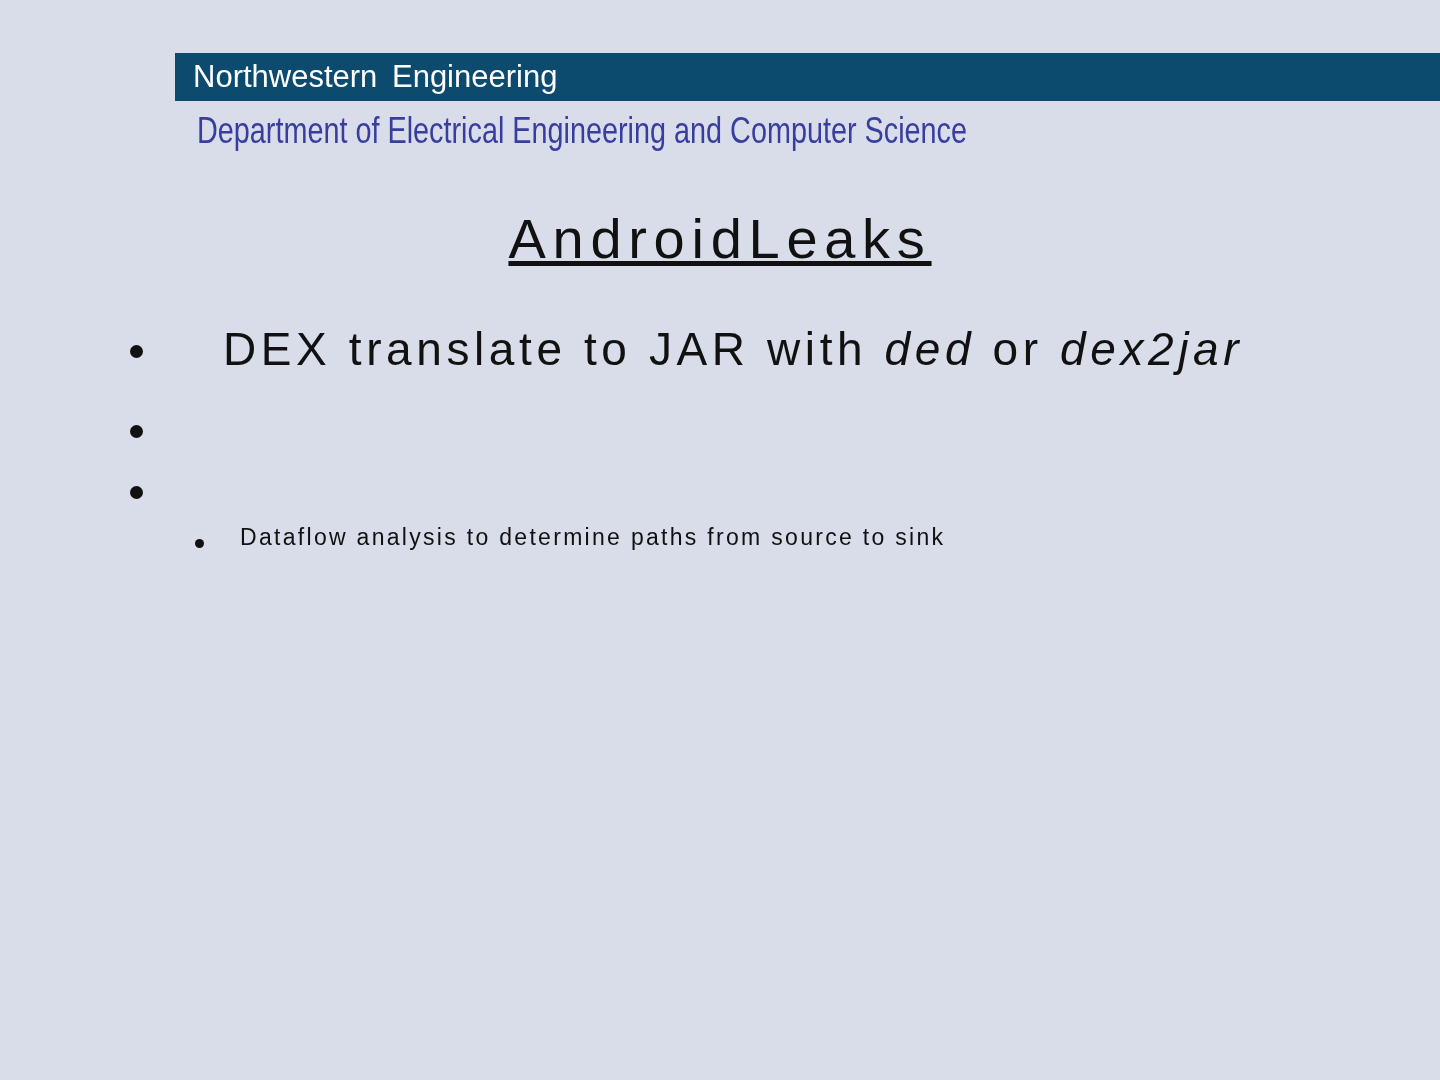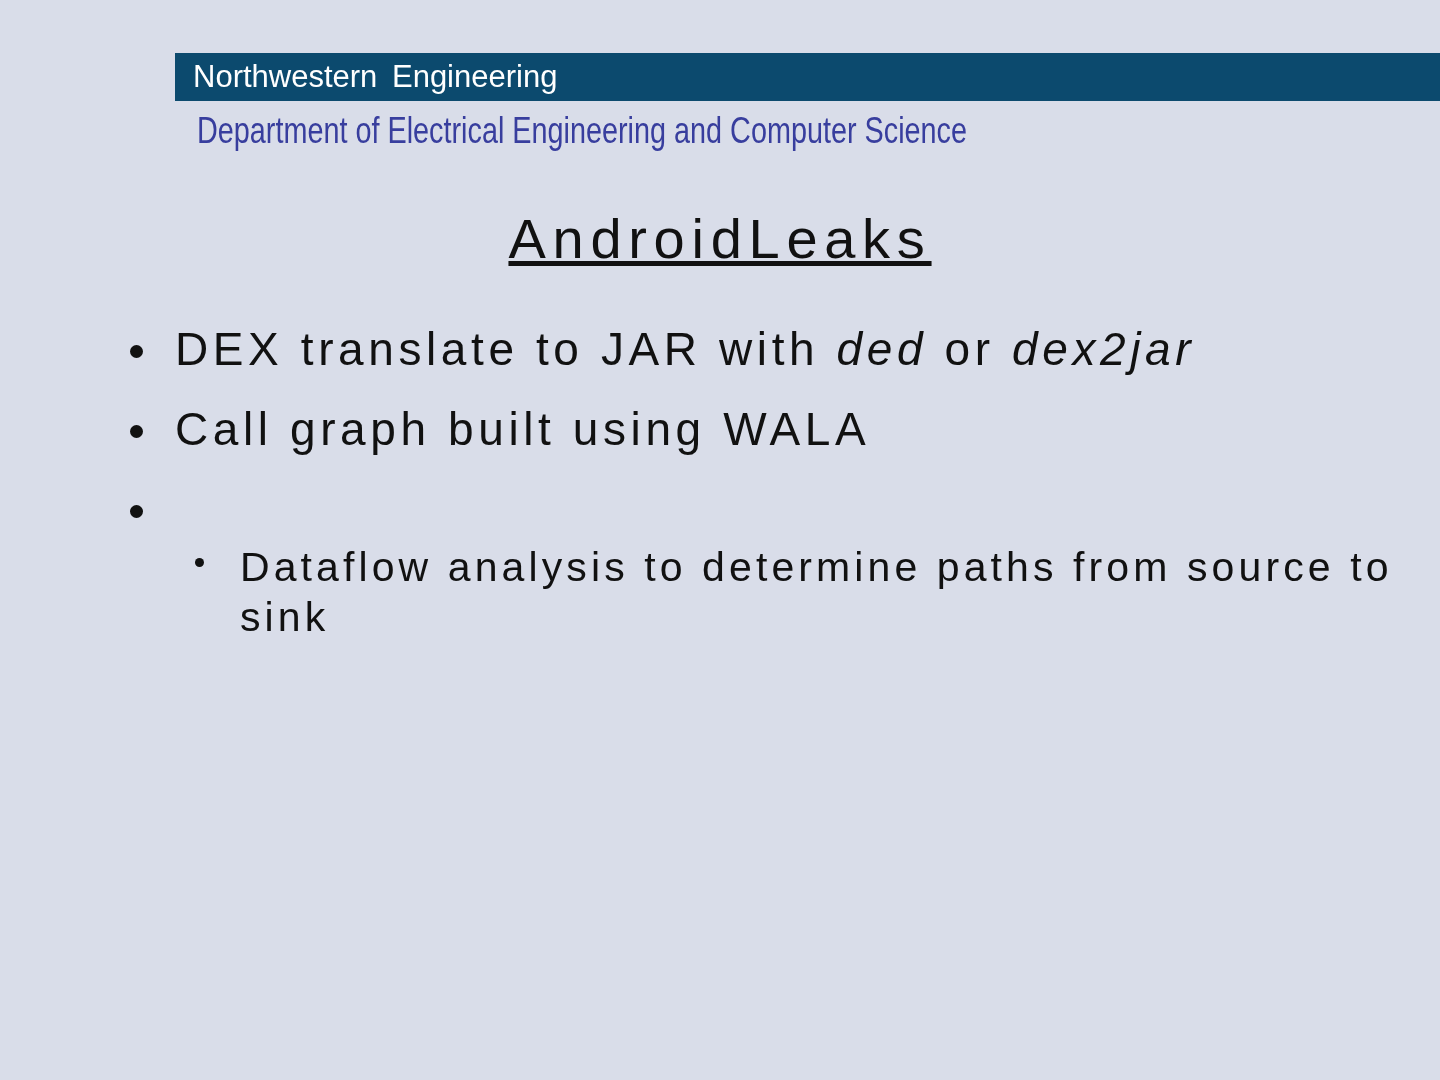"DEX translate to JAR with" .bullets li.l1 { gap: none -> 48px }
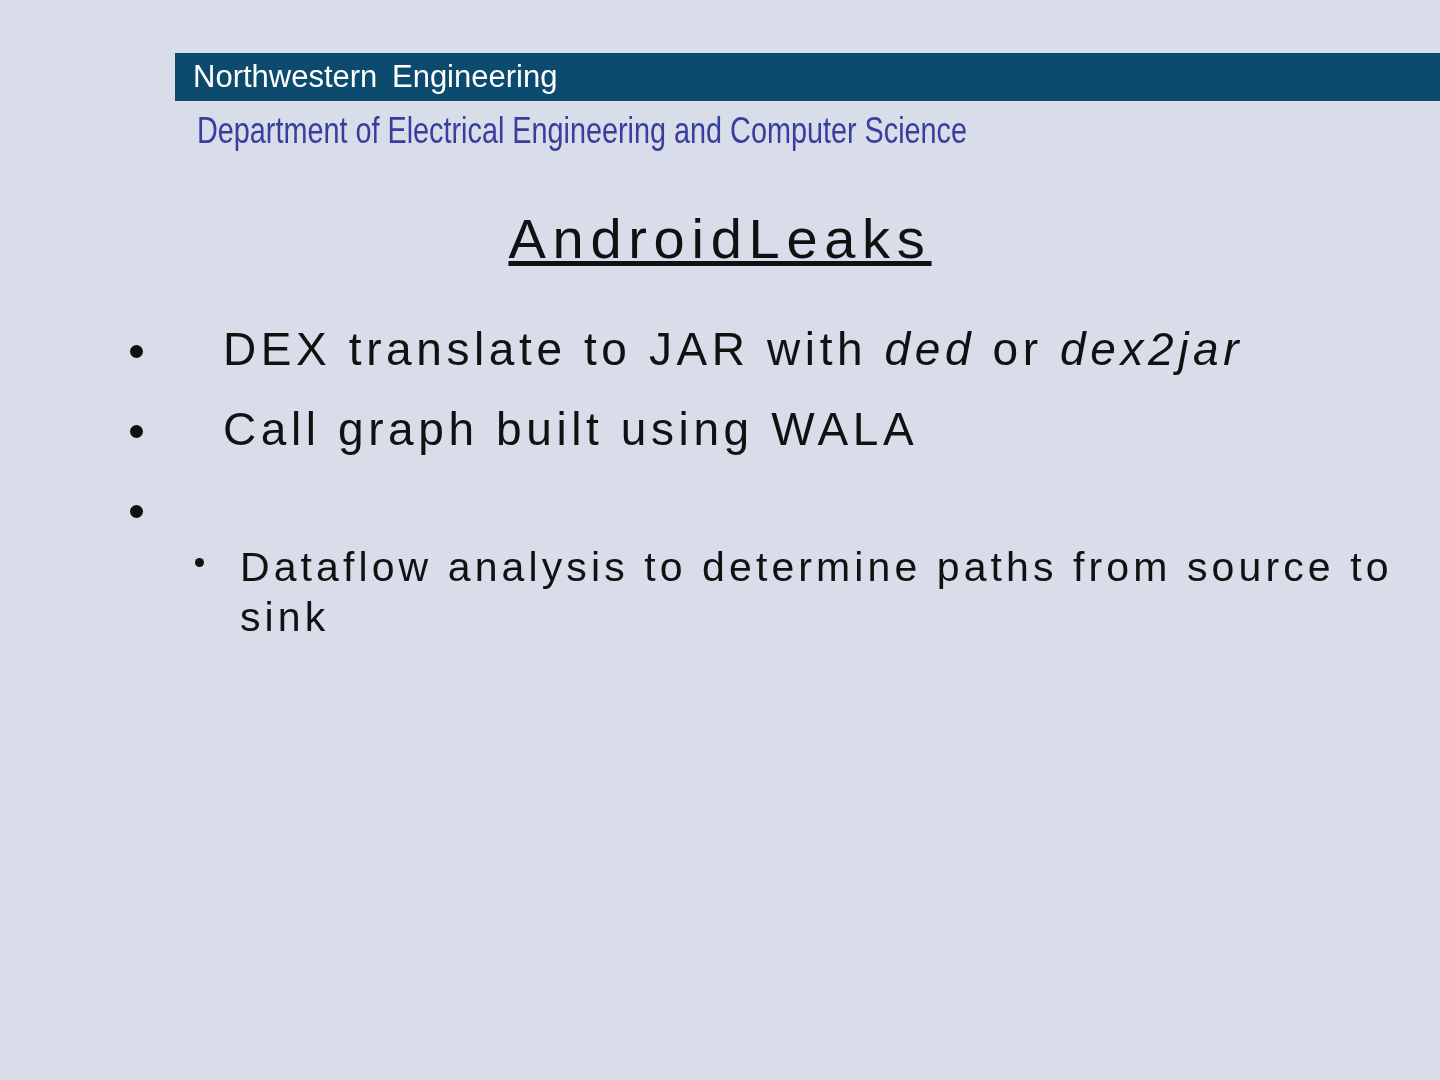"Call graph built using WALA" span.txt { html: <span>Call graph built using WALA</span> -> none }
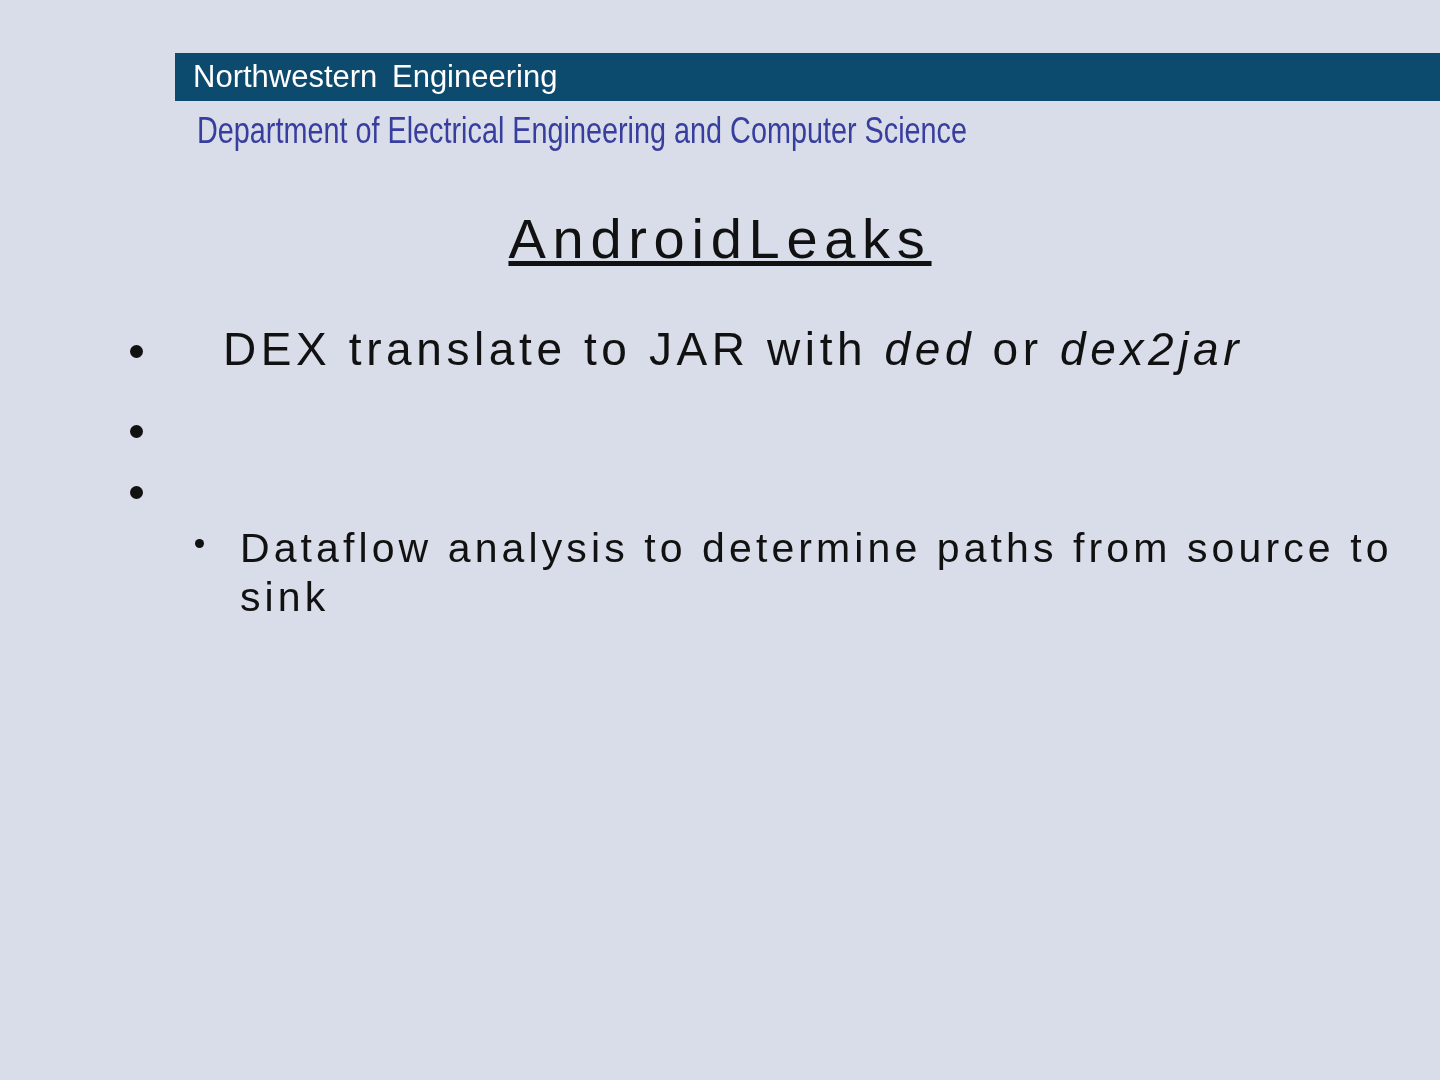"Dataflow analysis to determine paths" .bullets li.l2 { font-size: 41px -> 23px }
